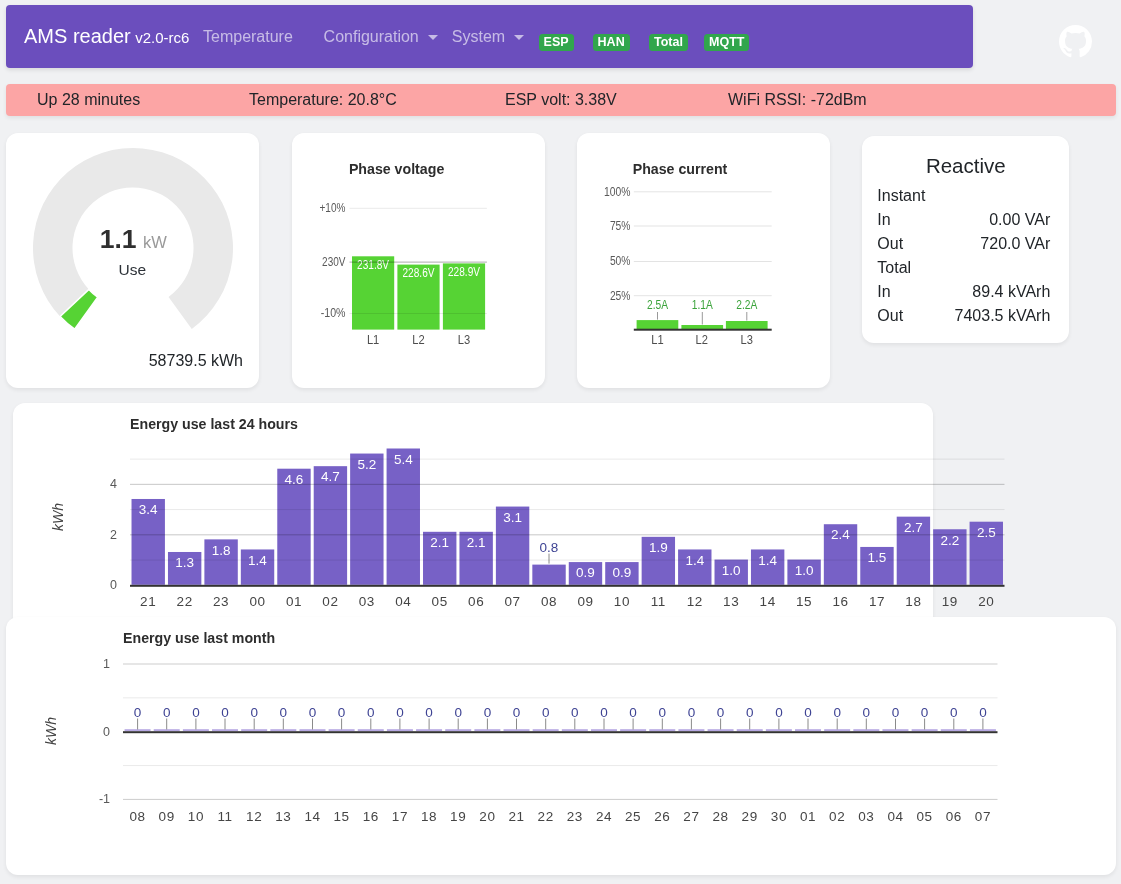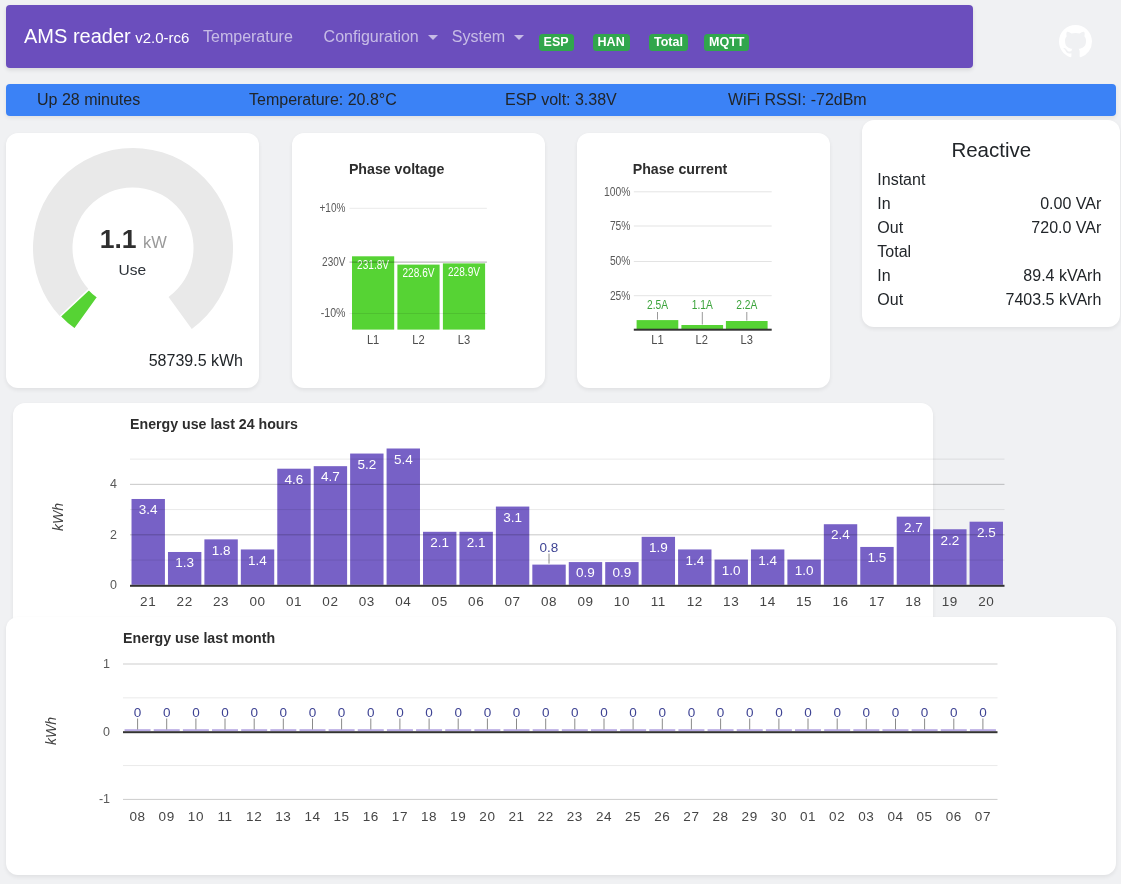"Up 28 minutes" .status { background: #3b82f6 -> #fca5a5 }
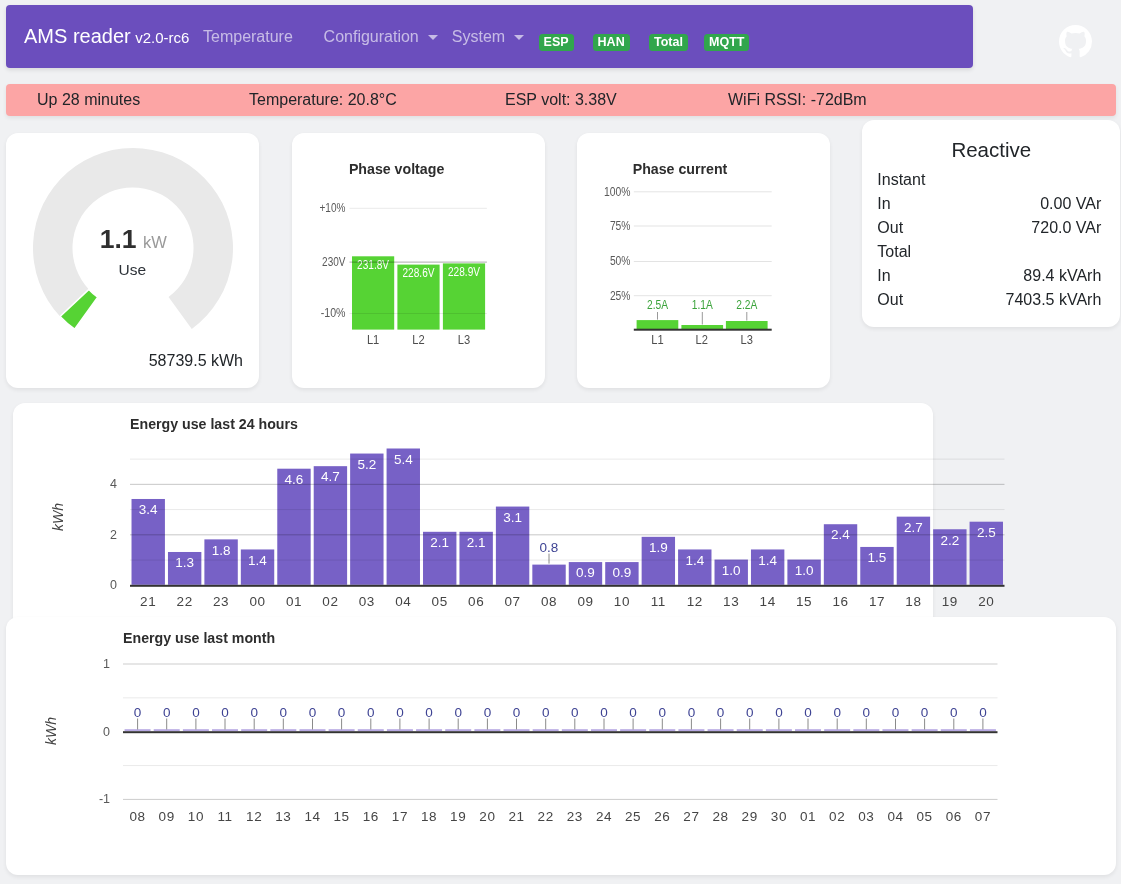"Reactive" div.card { top: 120px -> 136px; width: 258px -> 207px }
